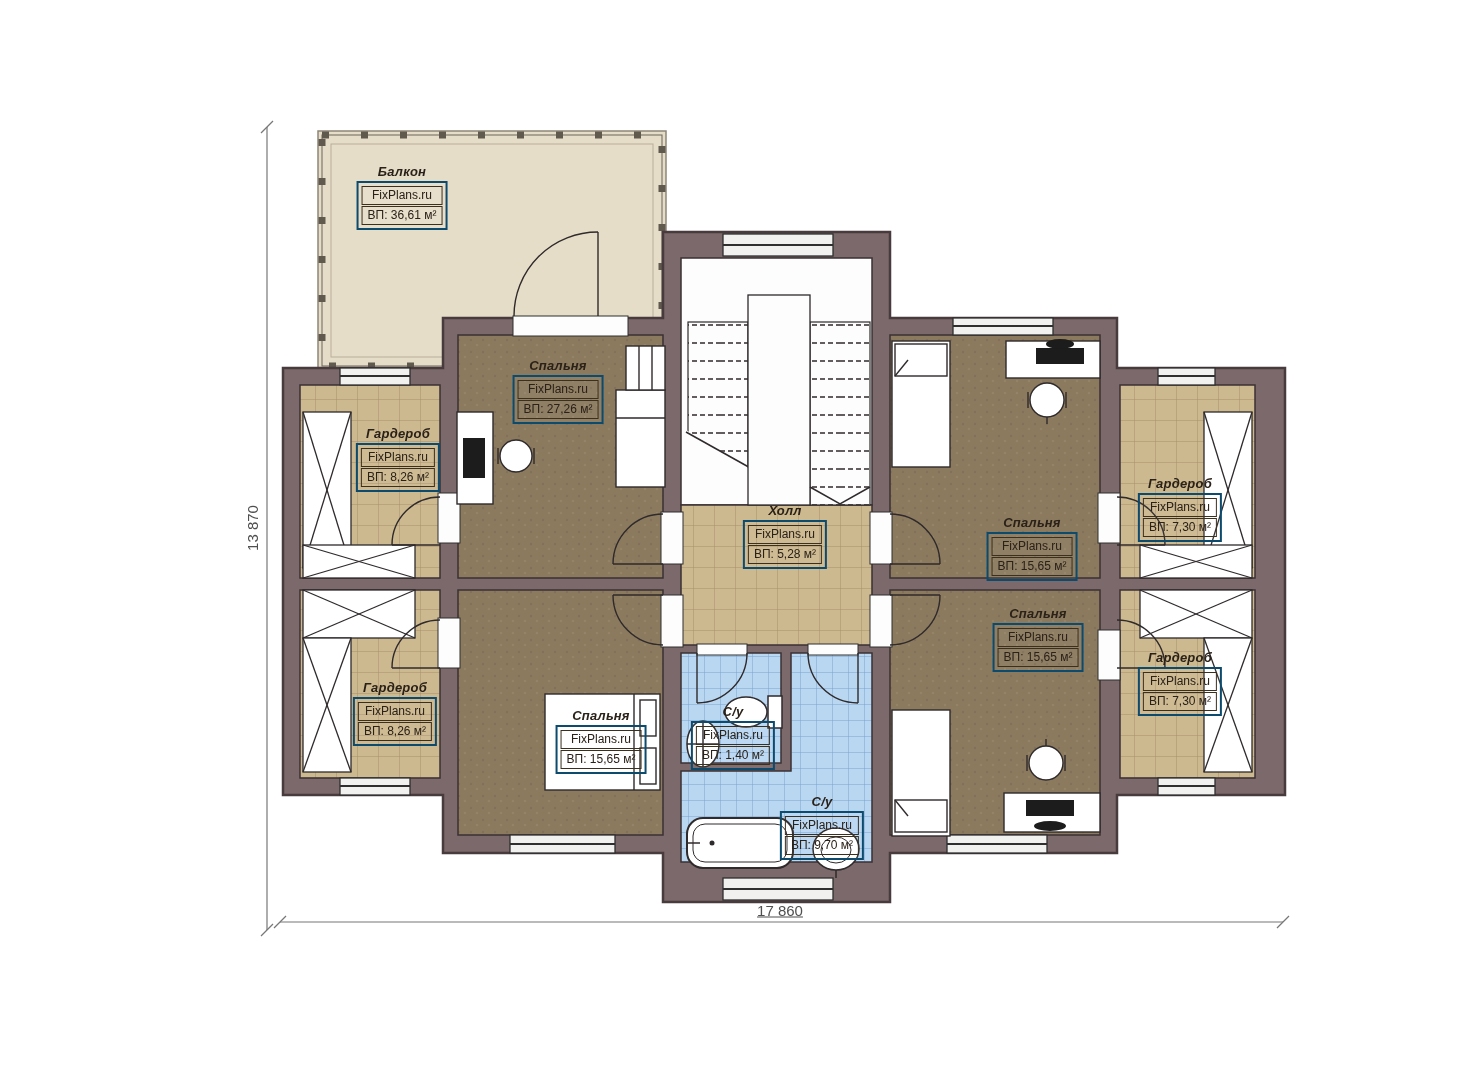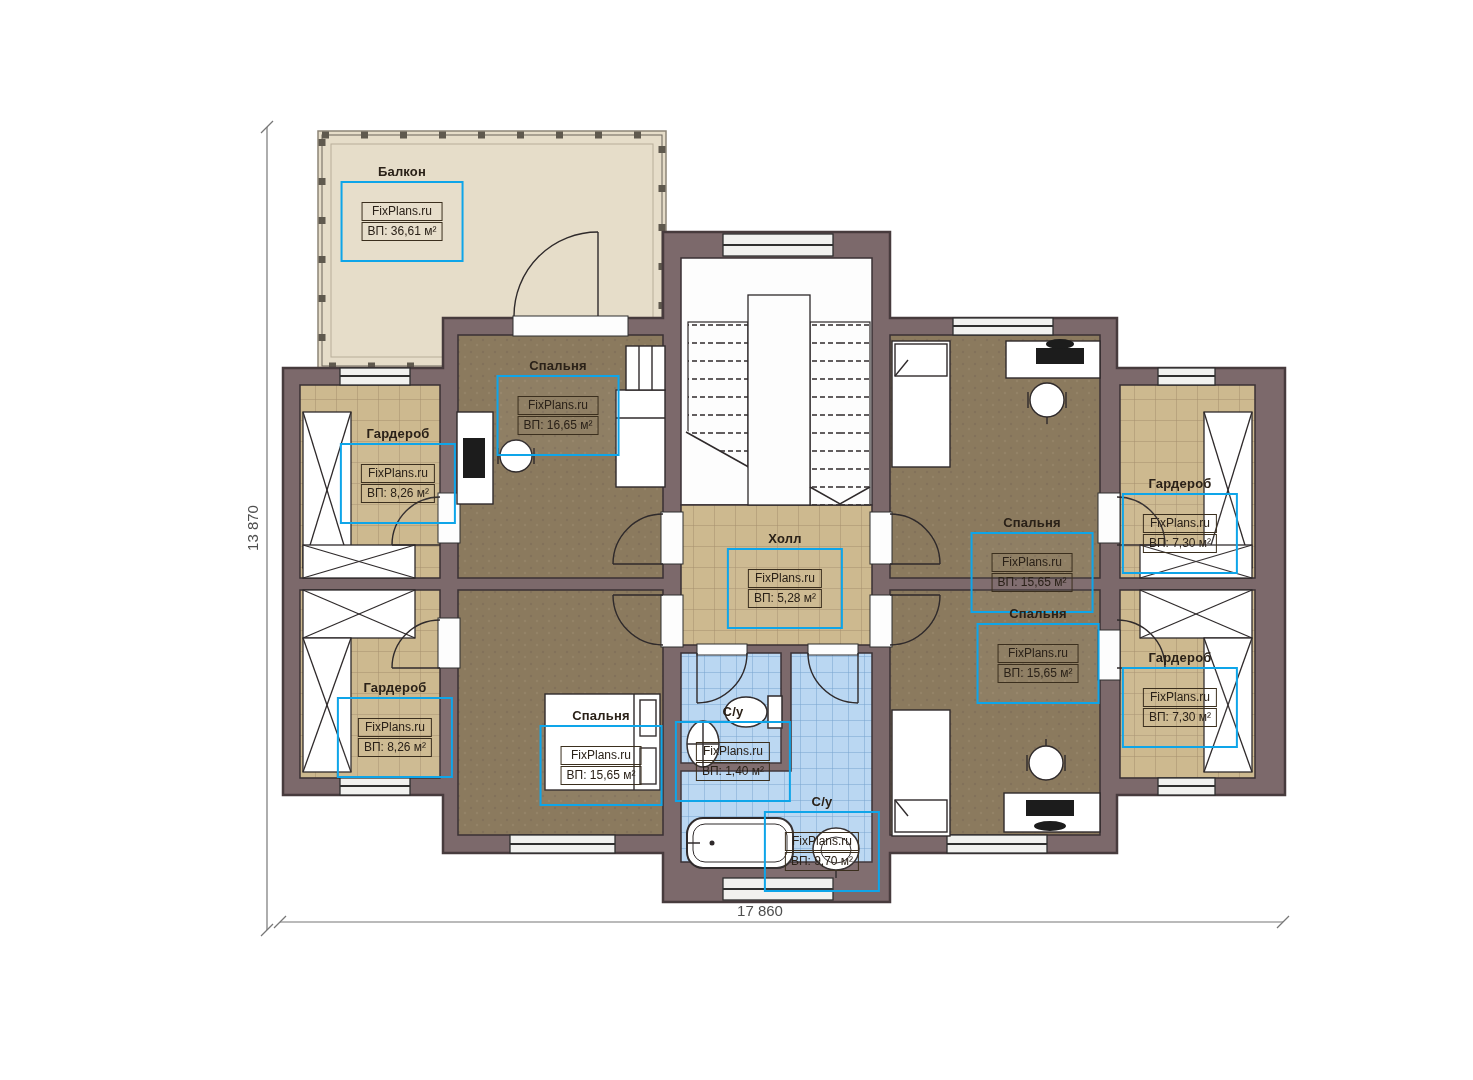"Балкон" .room-name { font-style: none -> italic }
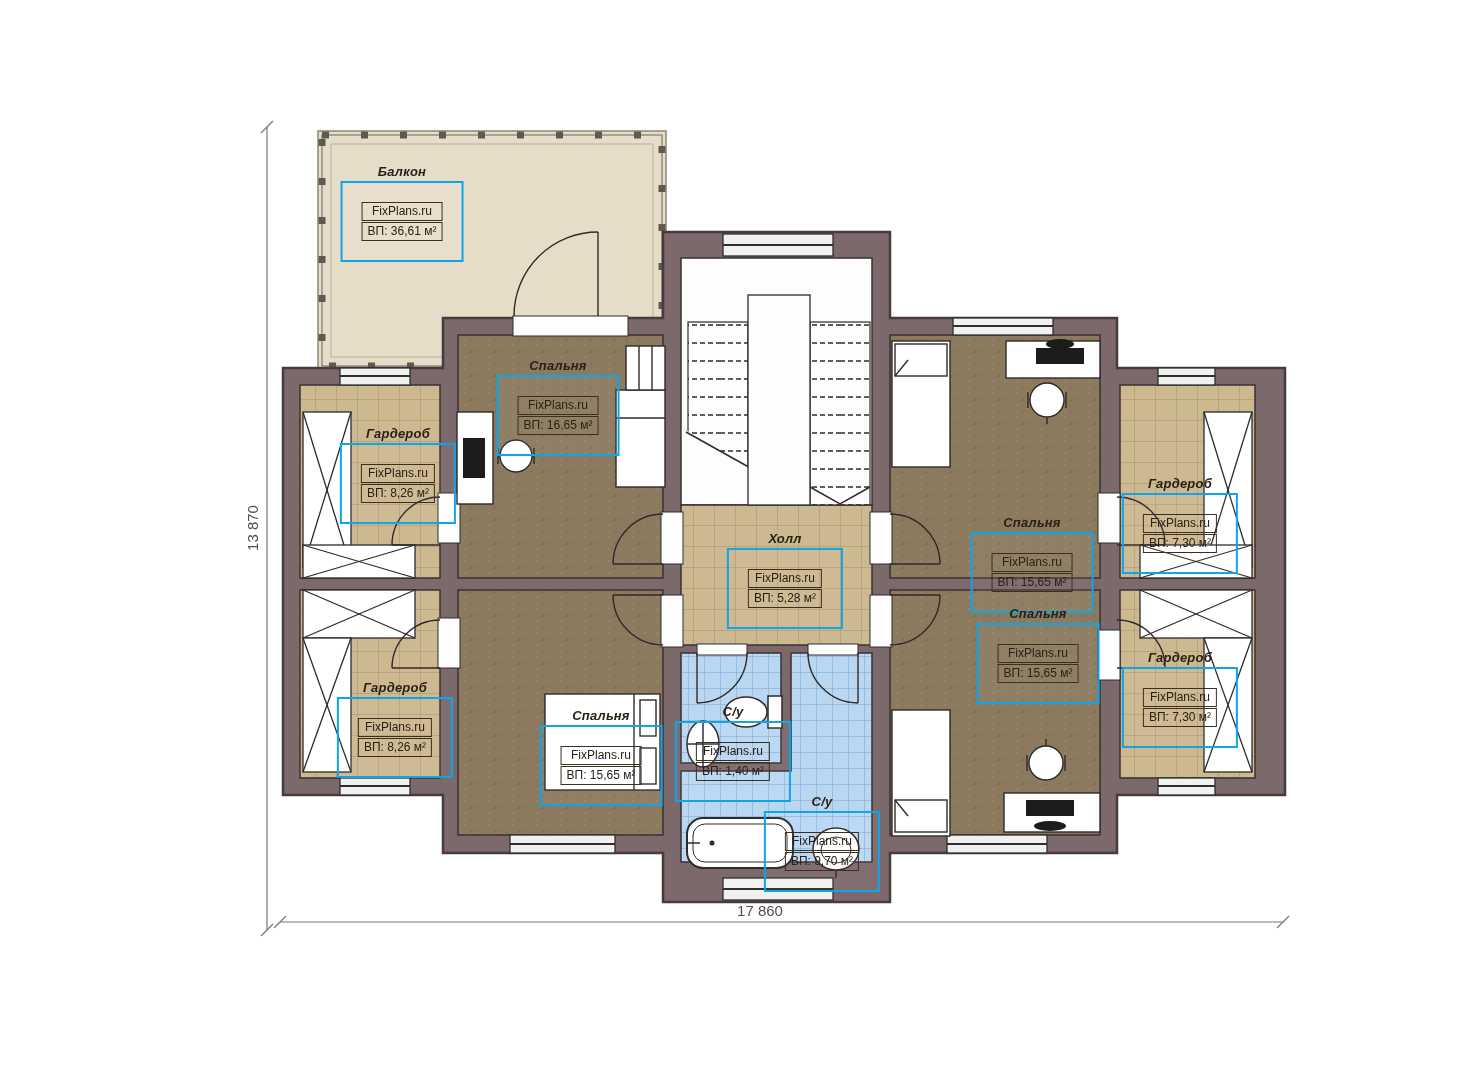"FixPlans.ru" .label-box { border: 2px solid #0ea5e9 -> 2px solid #0c4a6e; padding: 18px -> 2px }
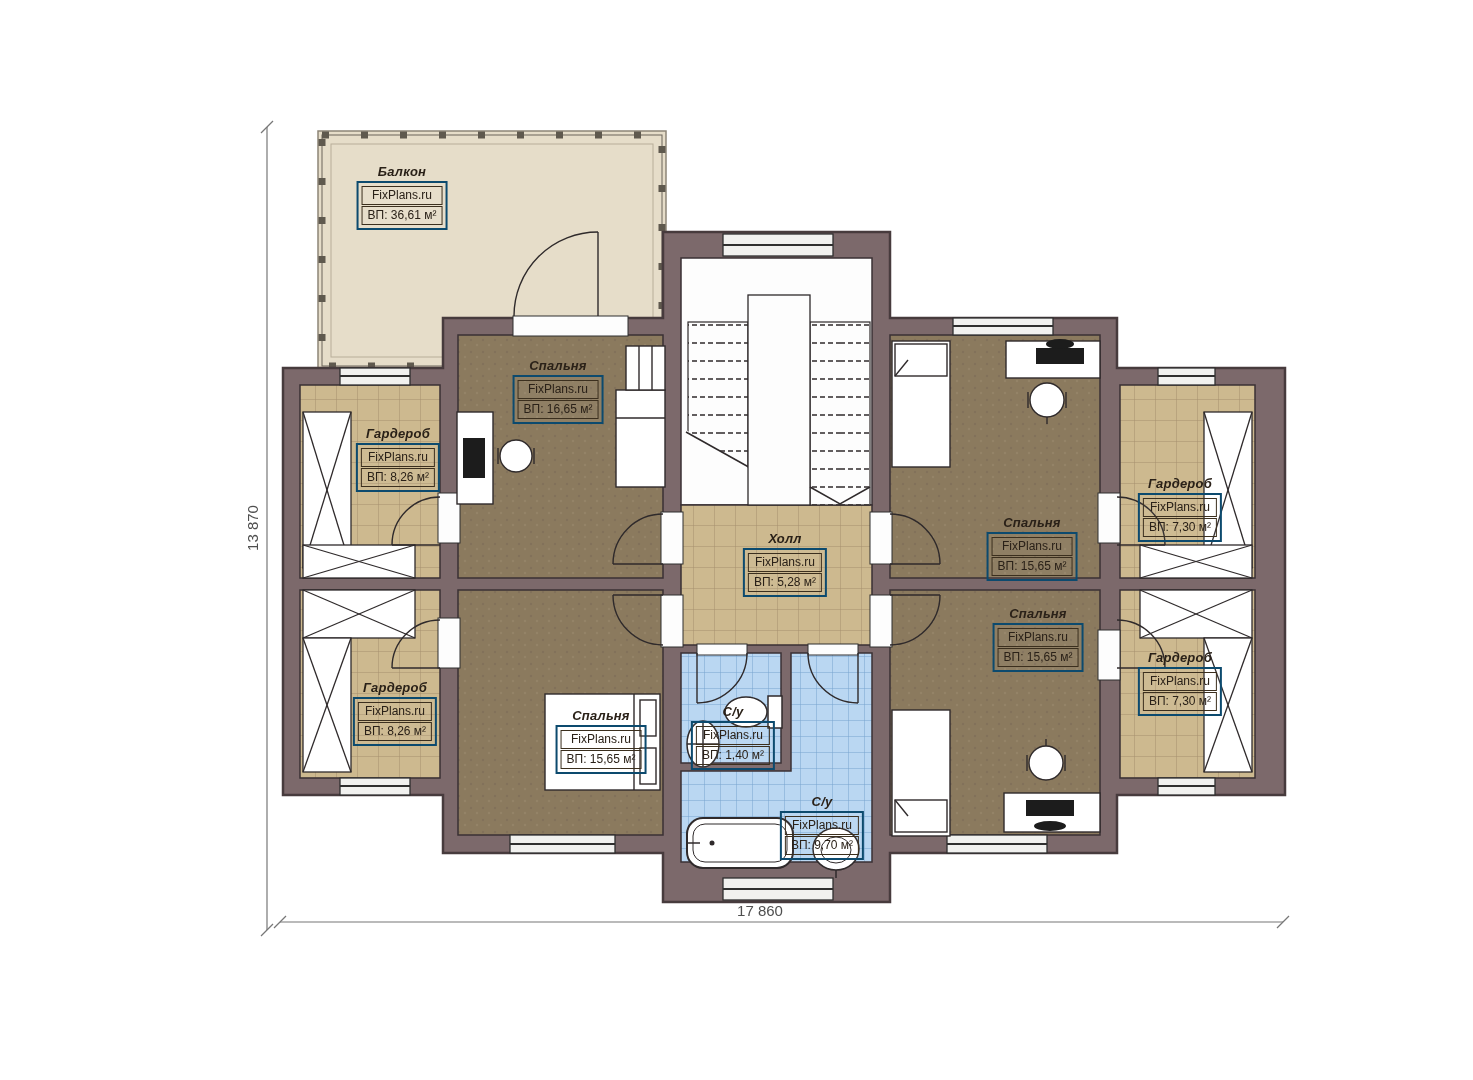"ВП: 16,65 м²" div.label-row { text: 16,65 -> 27,26 }
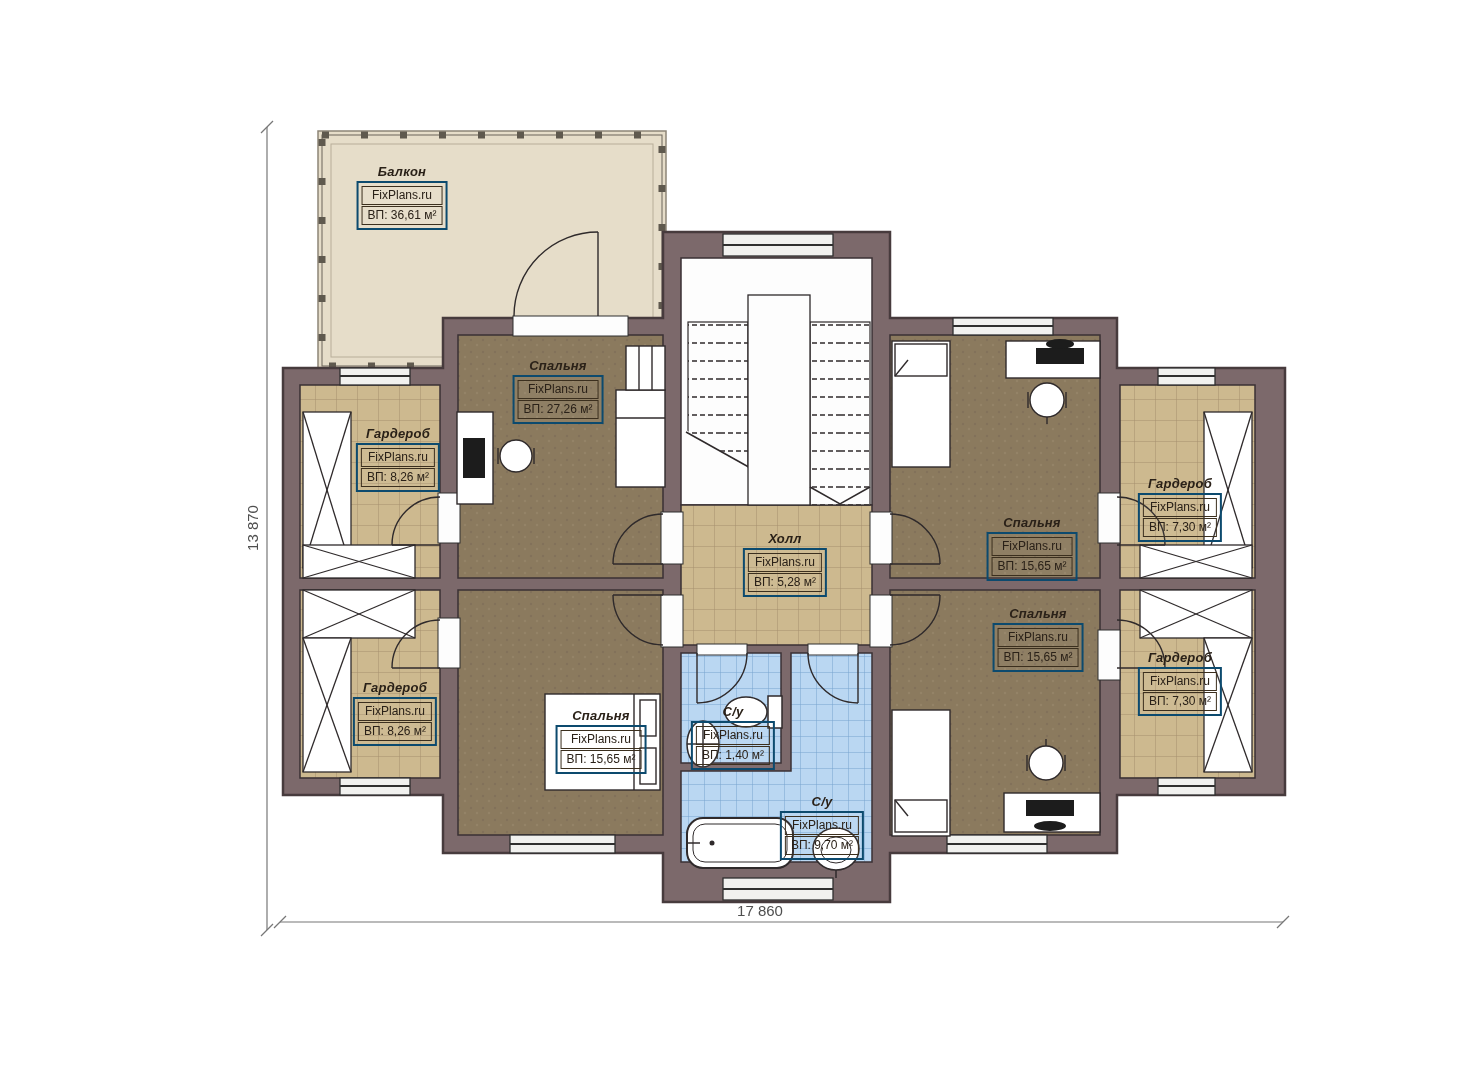"Холл" div.room-label { top: 531px -> 503px }
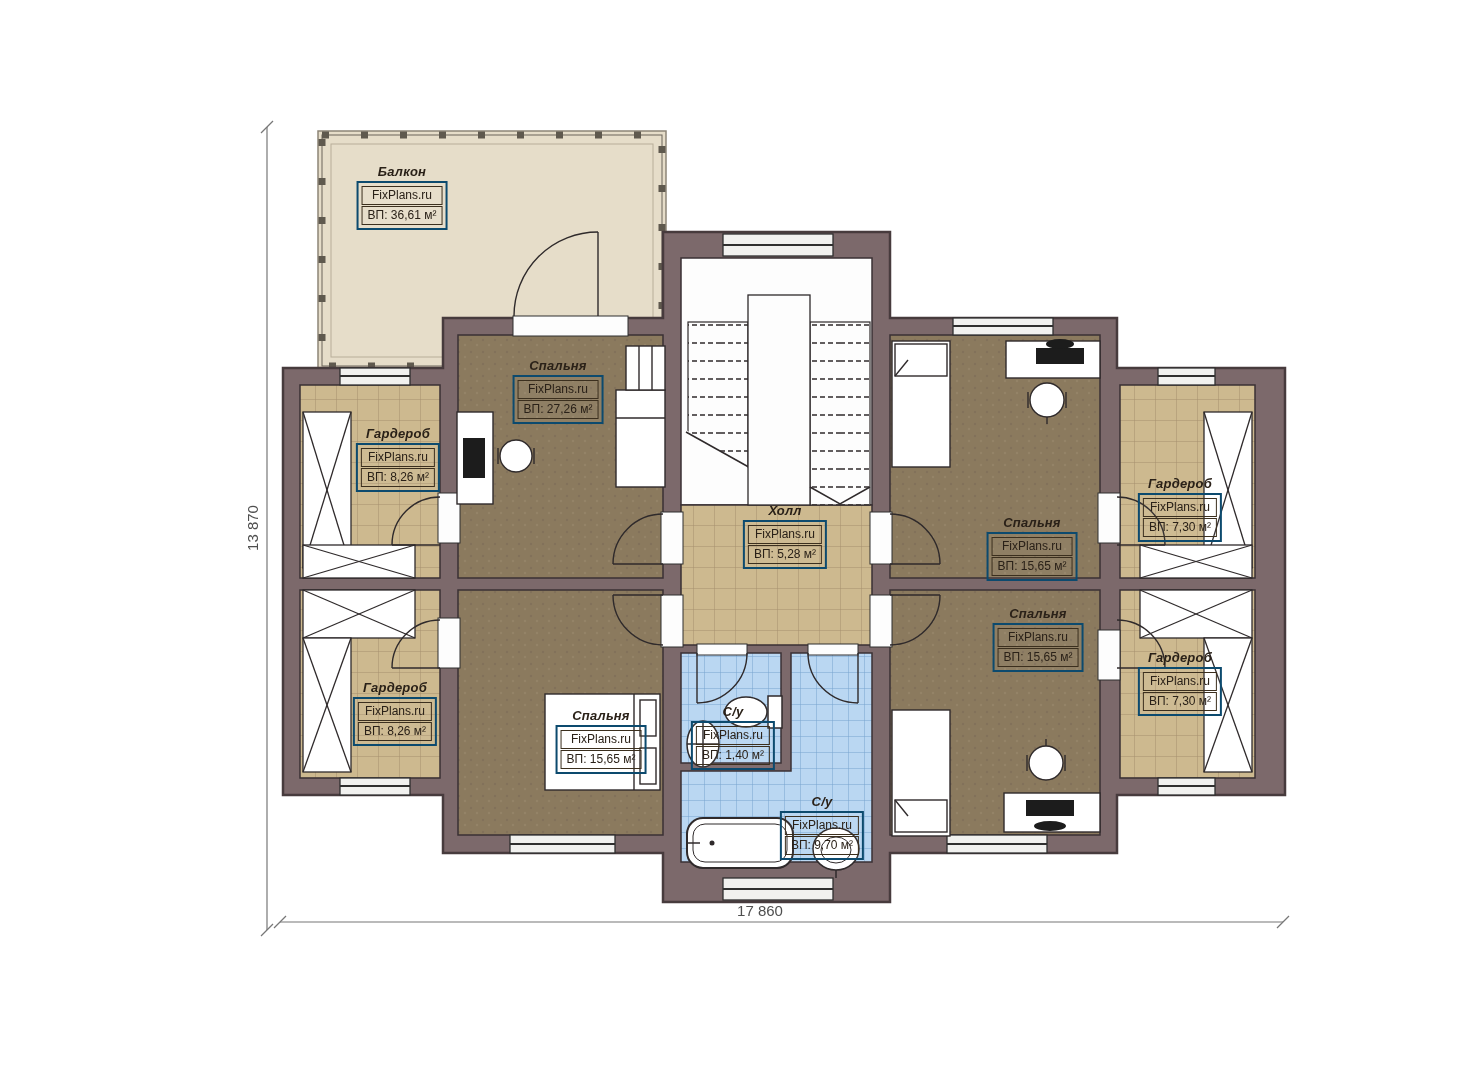"17 860" div.dim-label { left: 760px -> 780px; text-decoration: none -> underline }
